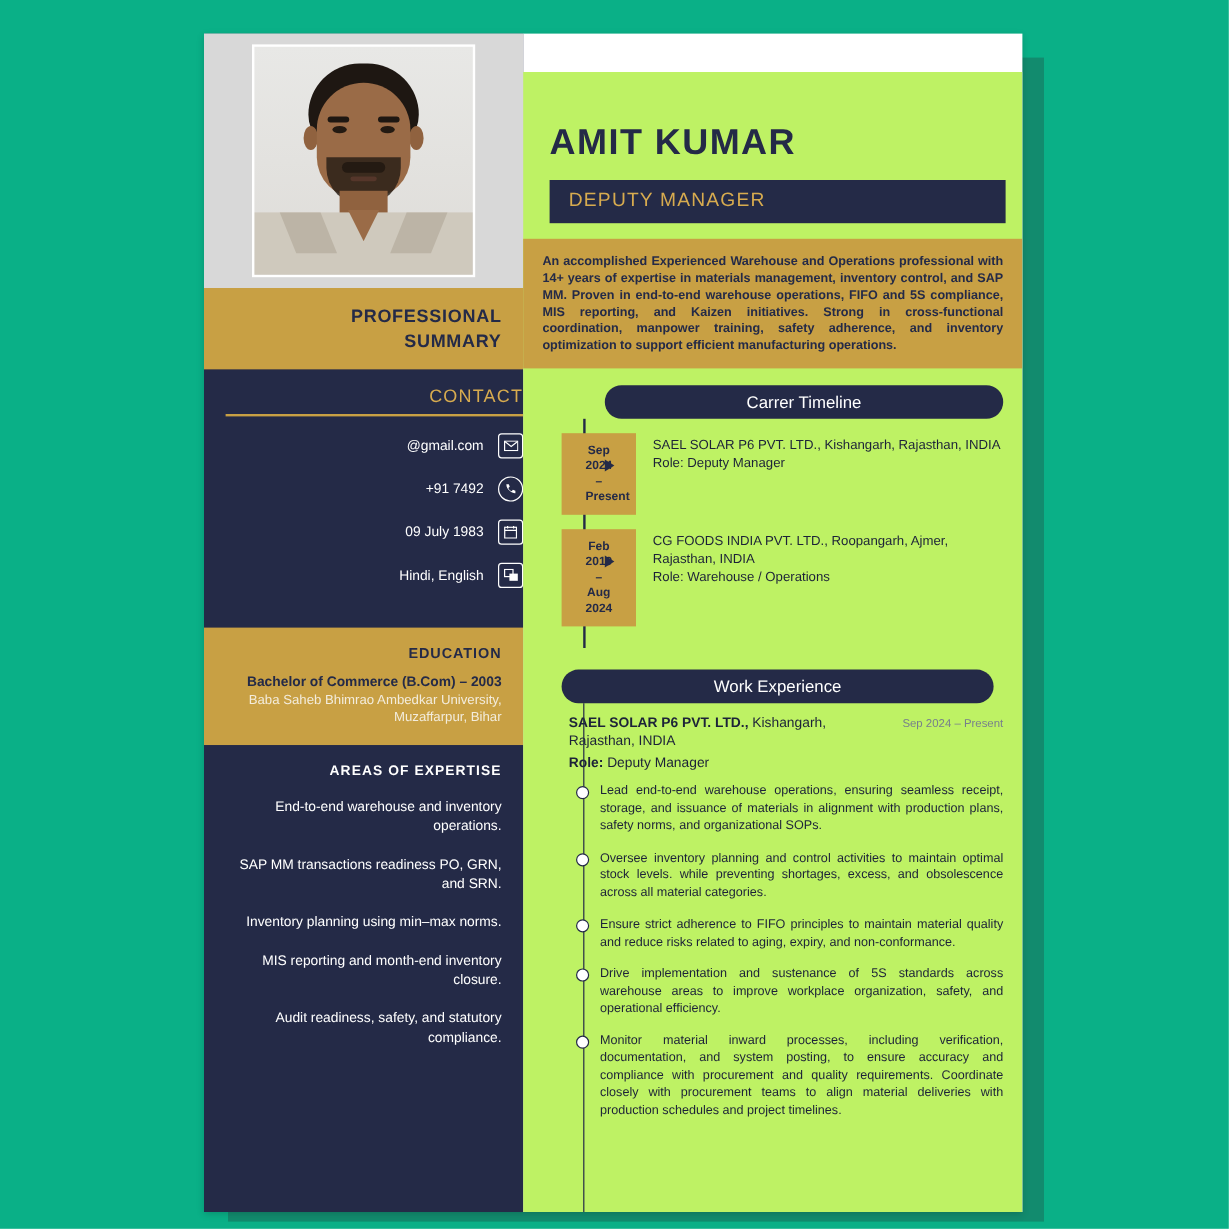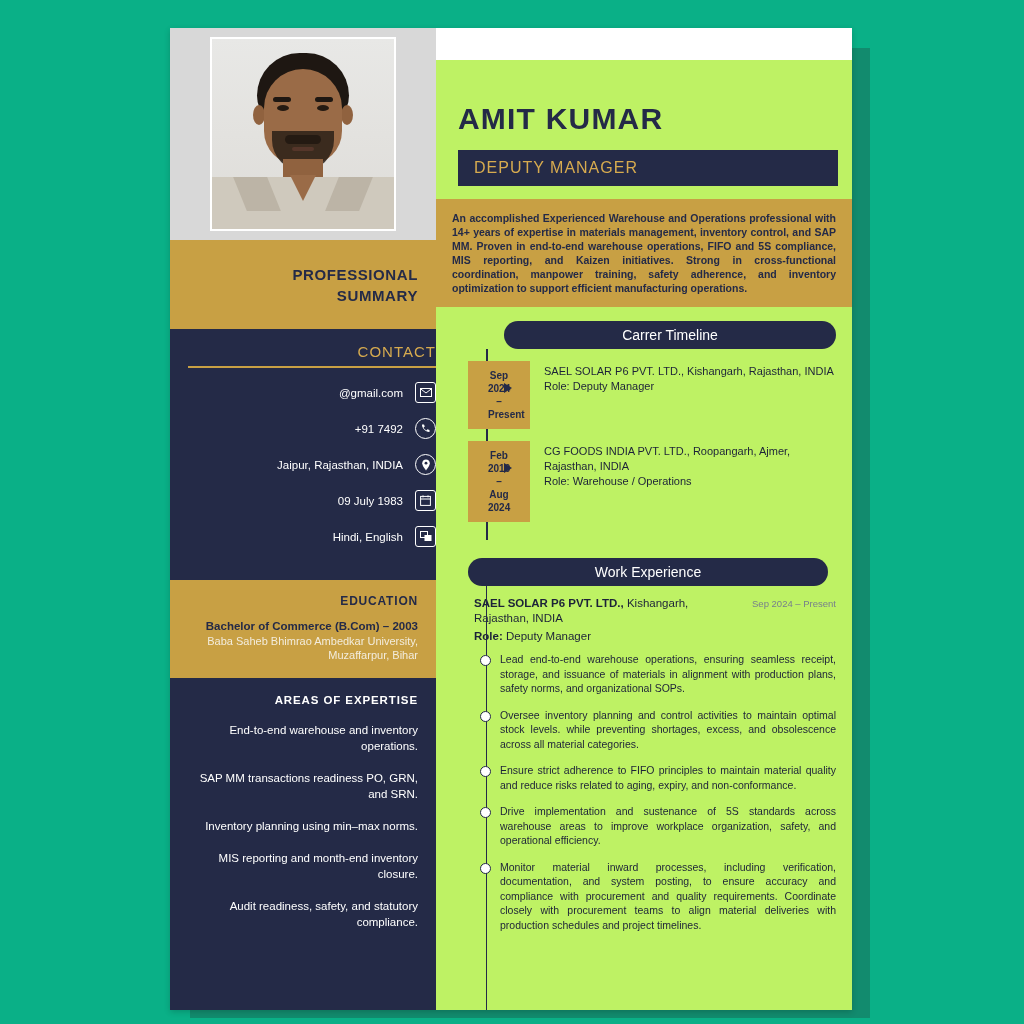"PROFESSIONAL" .summary-title-block { height: 89px -> 68px }
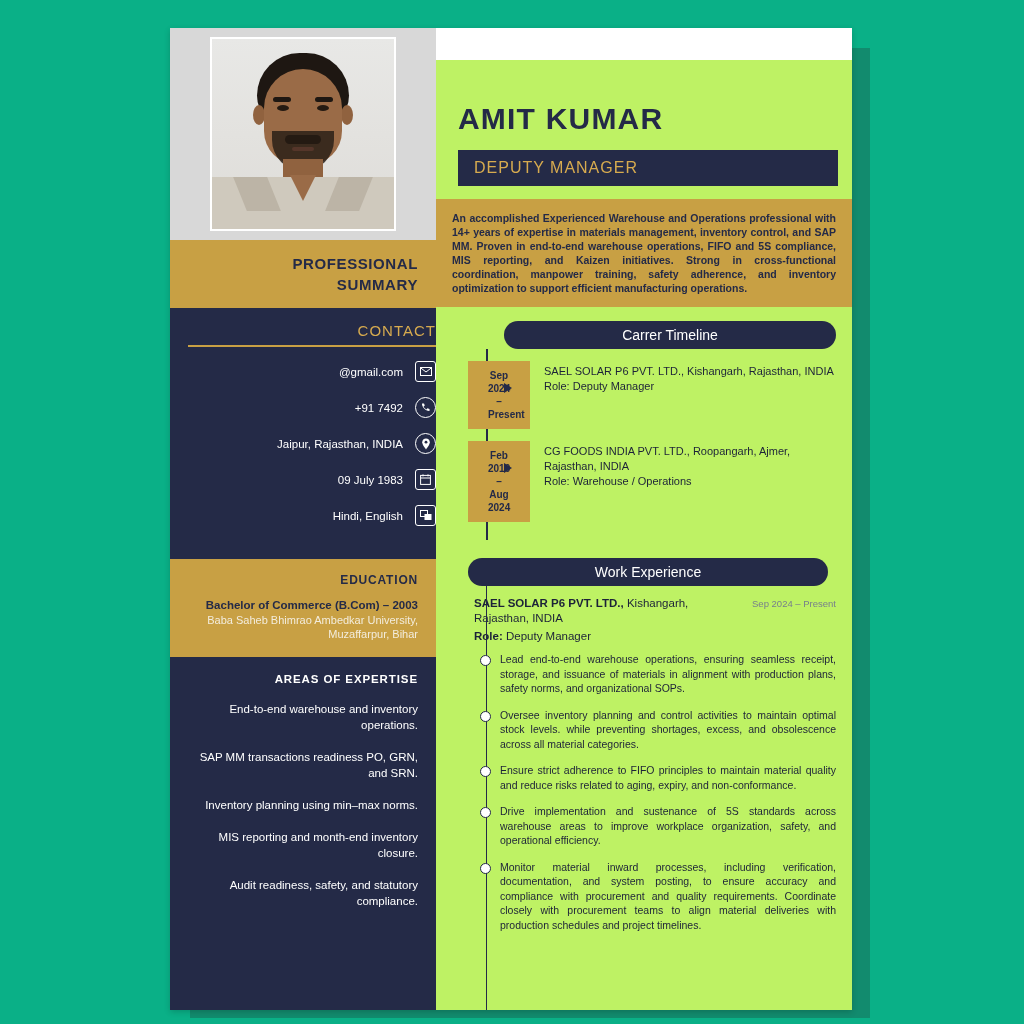"Jaipur, Rajasthan, INDIA" div.contact-row { html: <div> <div>Jaipur, Rajasthan, INDIA</div> <div> <svg> <path></path> <circle></circle> </svg> </div> </div> -> none }
